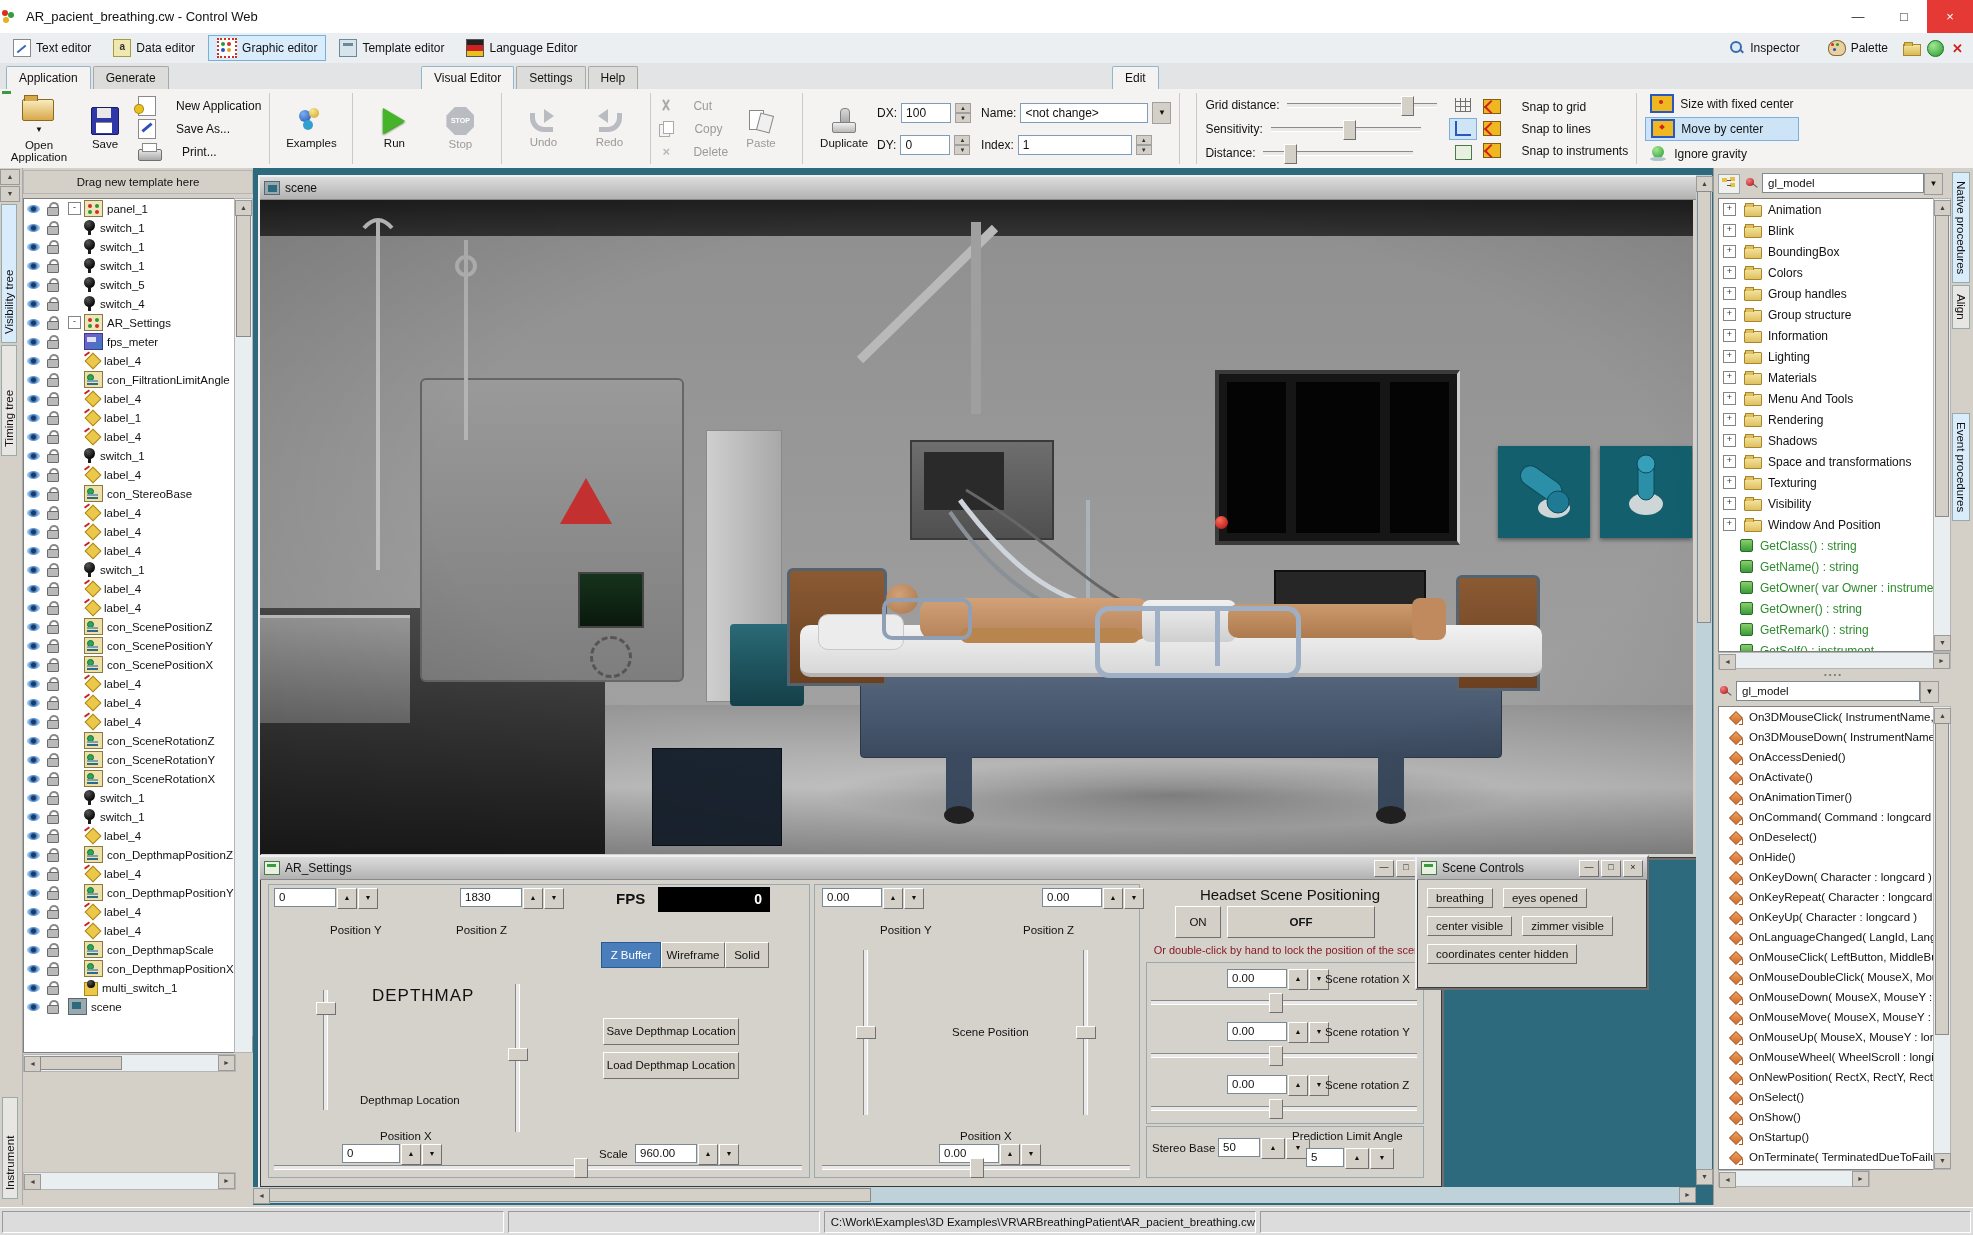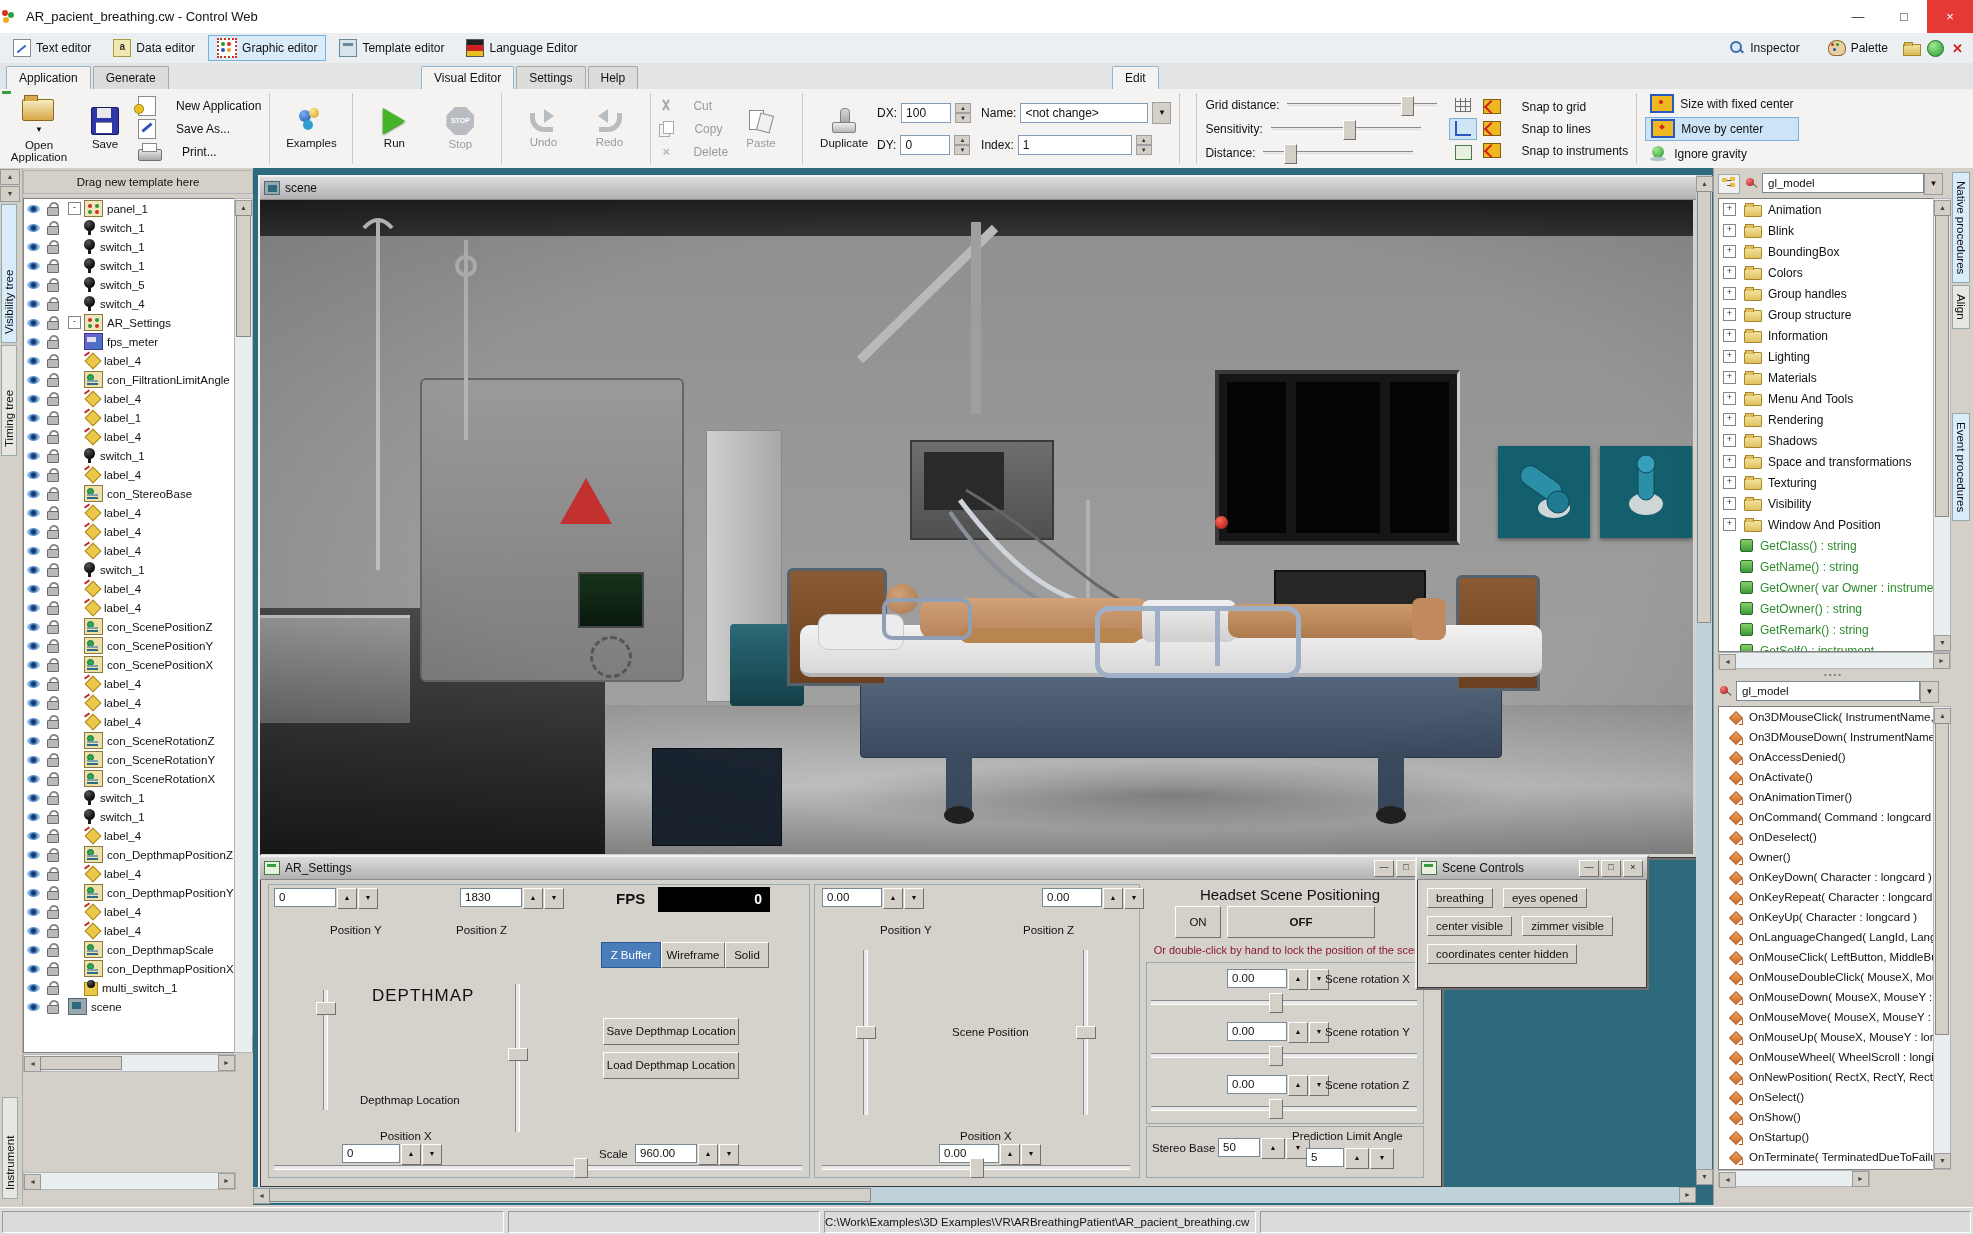"Owner()" span { text: Owner -> OnHide }
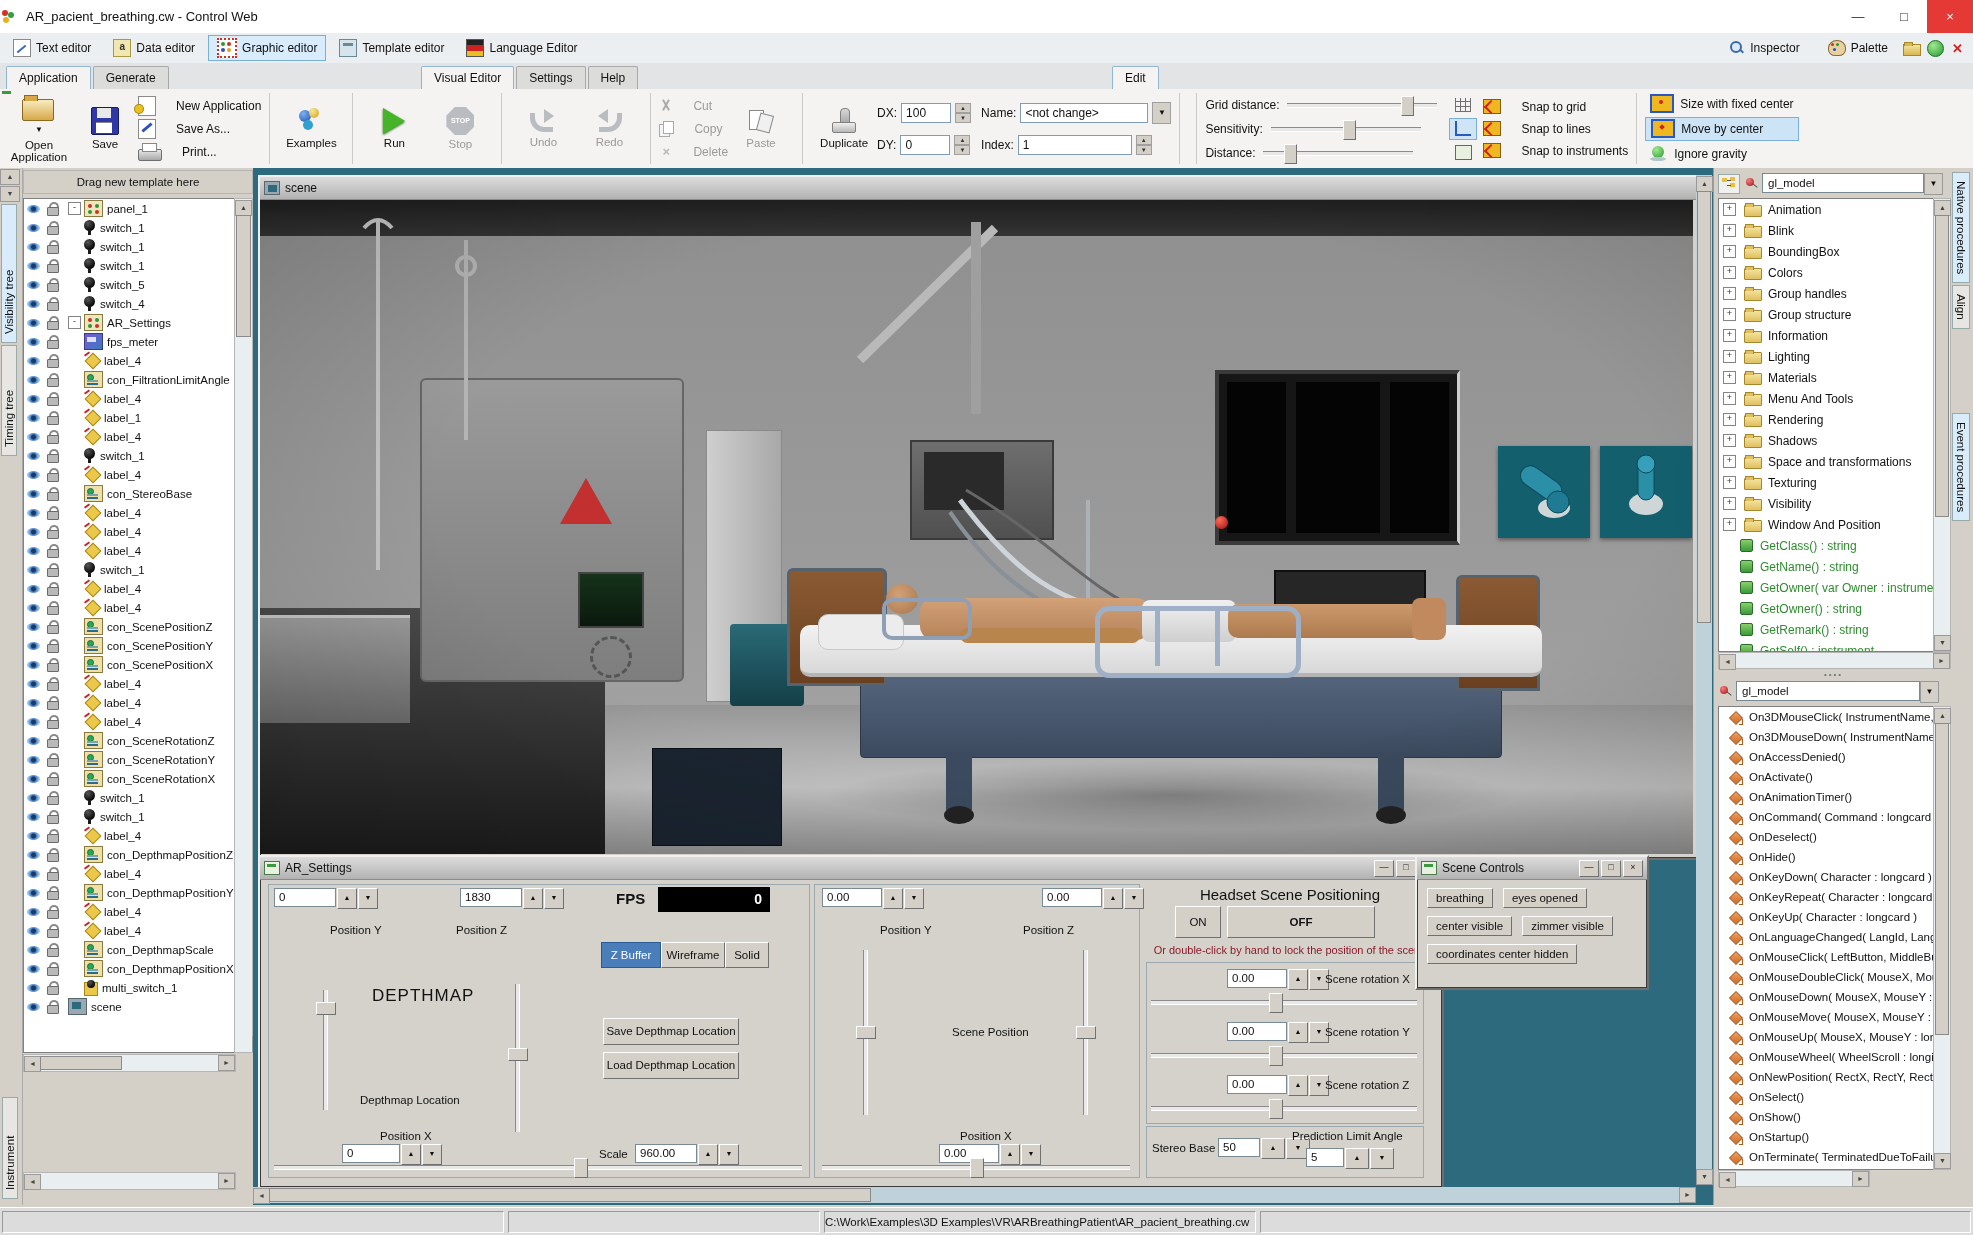"C:\Work\Examples\3D" .scell { text-align: left -> right }
